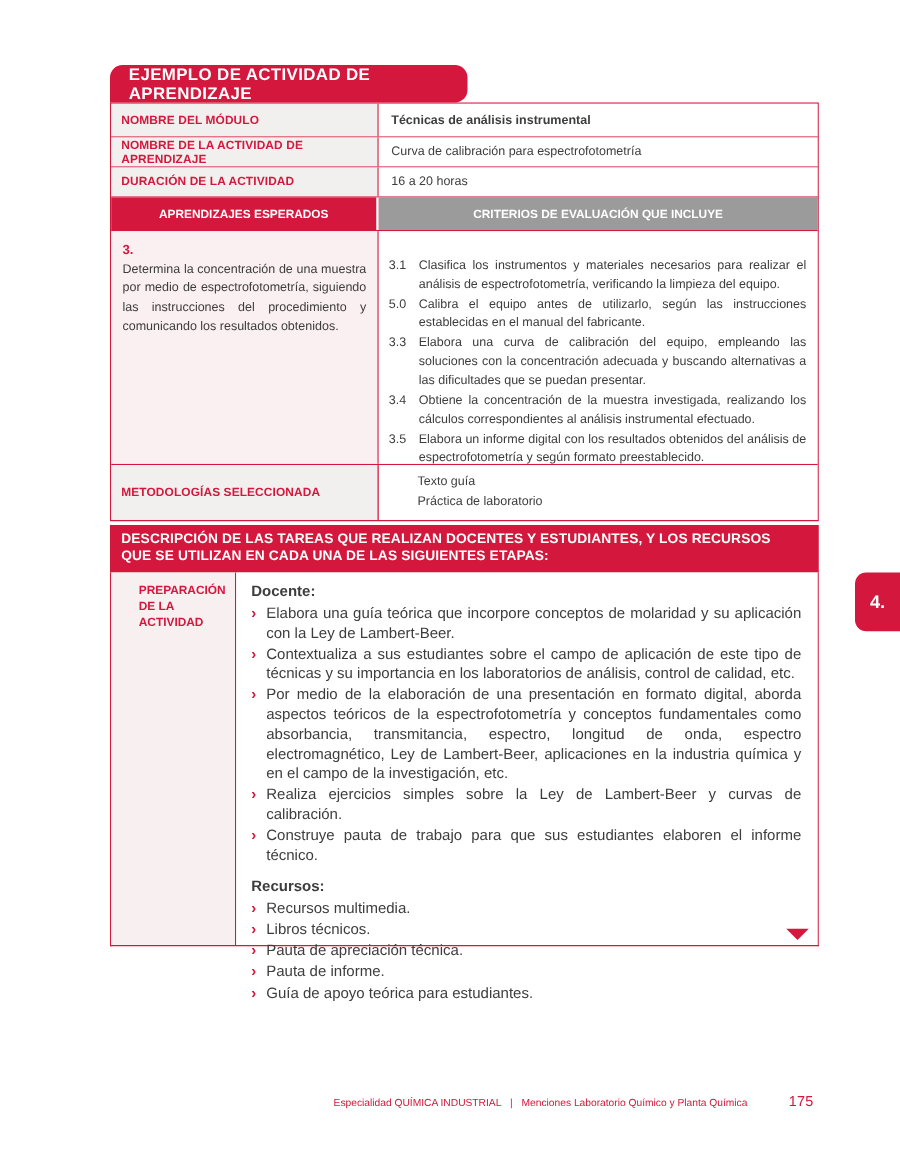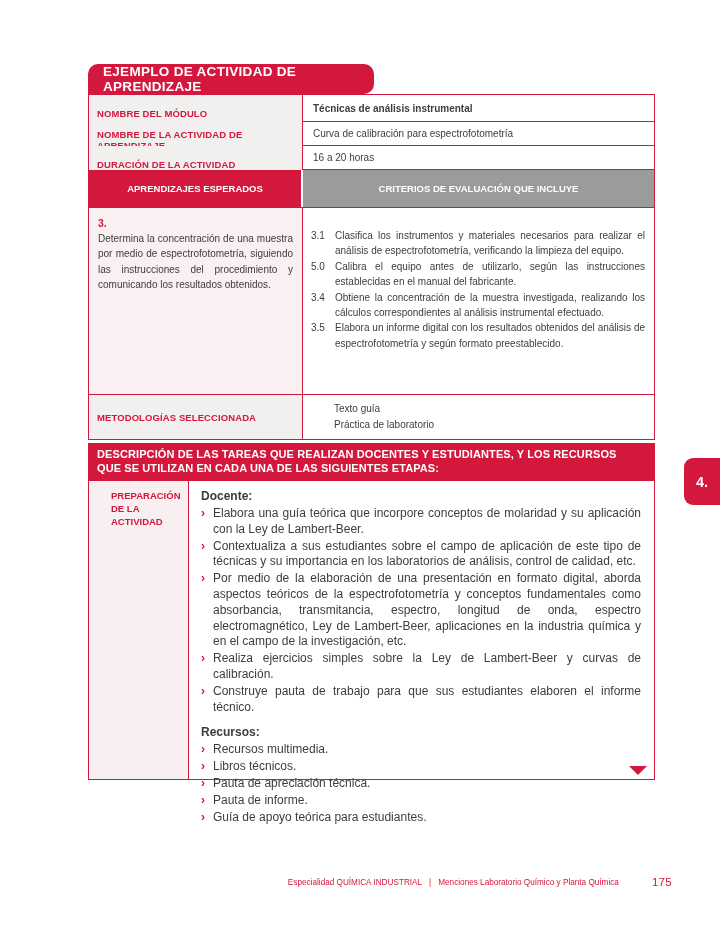"EJEMPLO DE ACTIVIDAD DE APRENDIZAJE" .doc { top: 64px -> 52px }
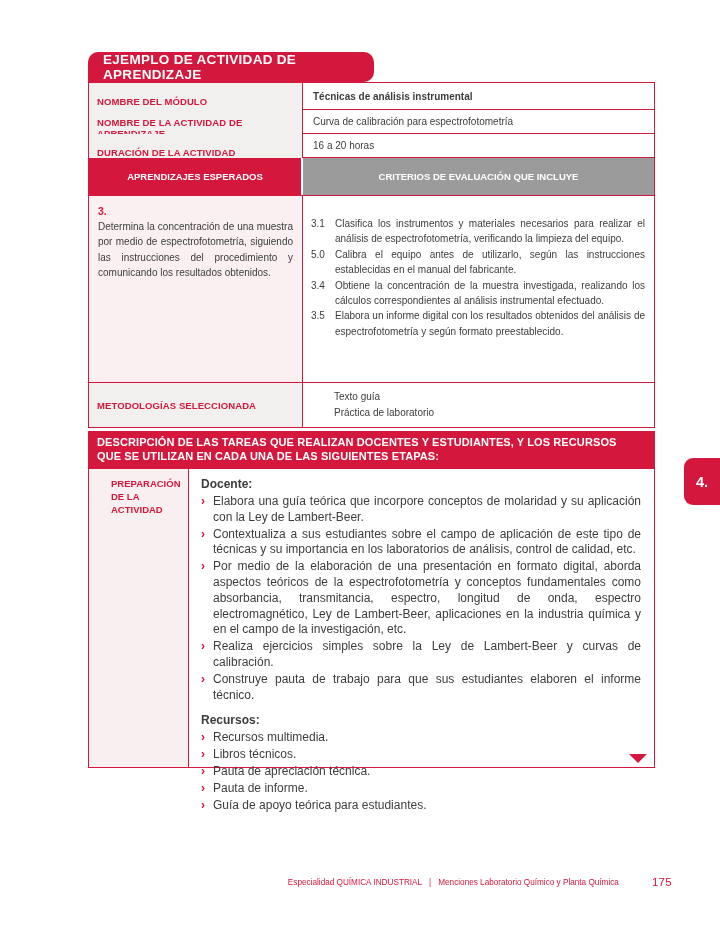"NOMBRE DEL MÓDULO" .lcell { padding: 18px 8px -> 8px 8px }
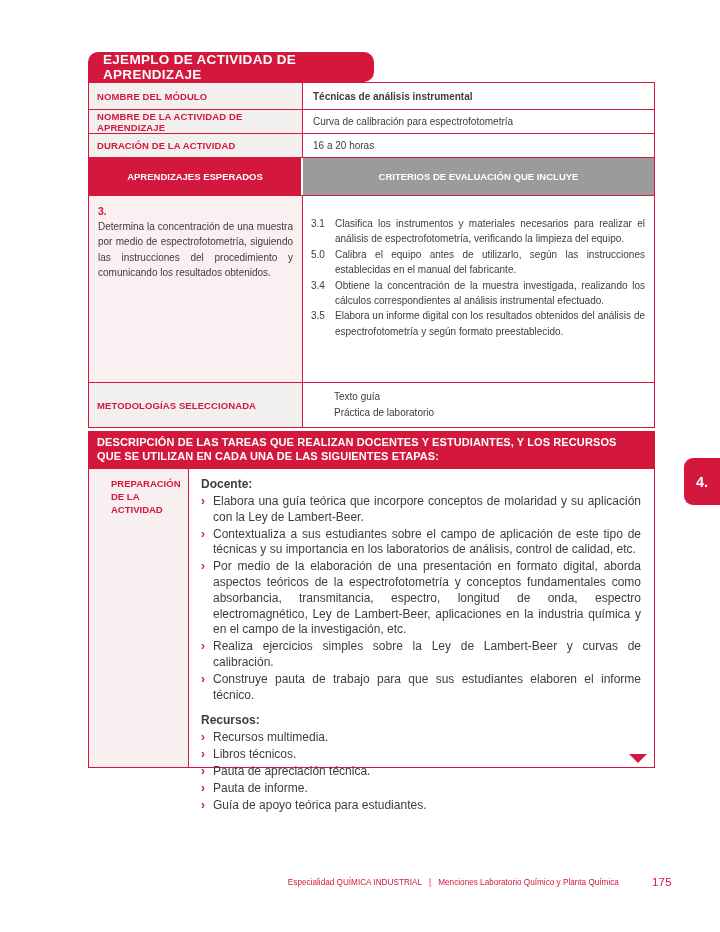"APRENDIZAJES ESPERADOS" .h4 { height: 38px -> 27px }
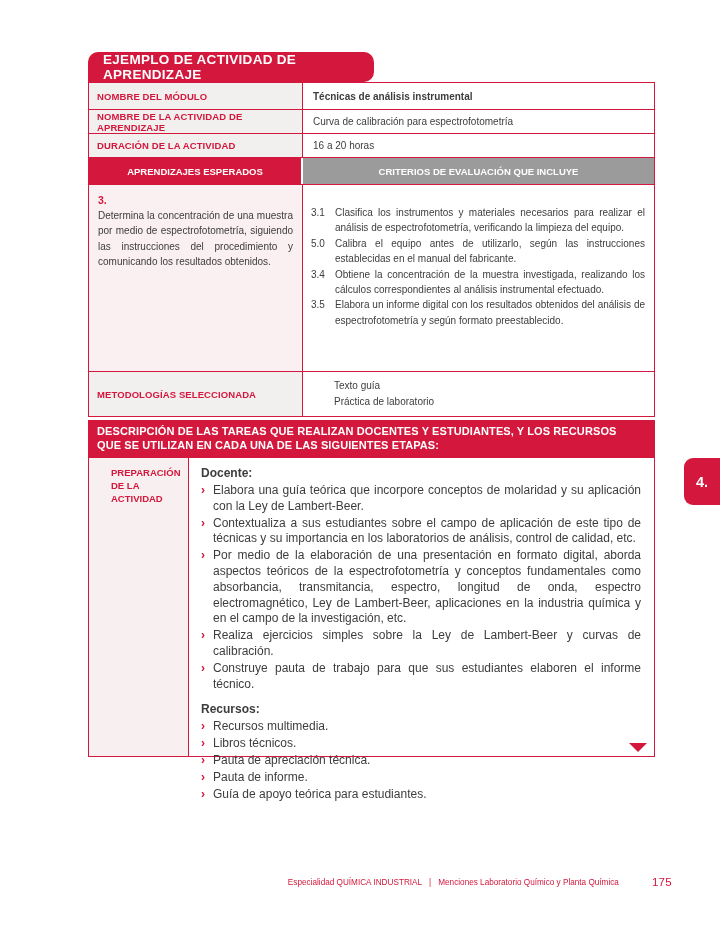"3.3" div.crit-item { html: none -> <div> <span>3.3</span> <span>Elabora una curva de calibración del equipo, empleando las soluciones con la concentración adecuada y buscando alternativas a las dificultades que se puedan presentar.</span> </div> }
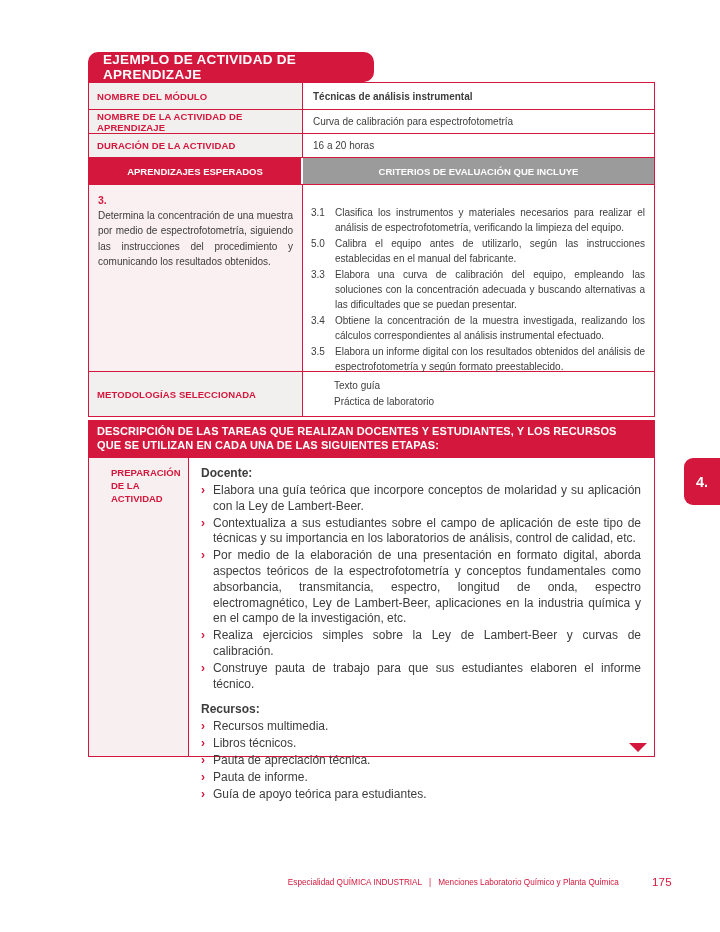"Especialidad QUÍMICA INDUSTRIAL" .footer { left: 105px -> 84px }
